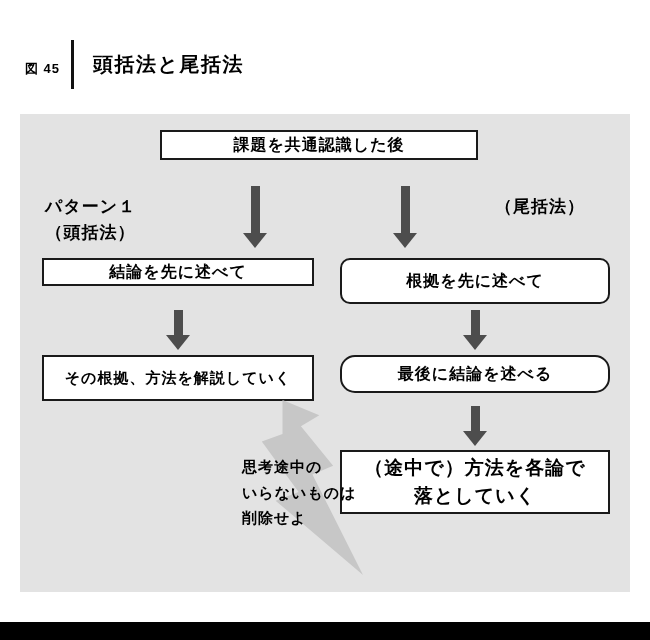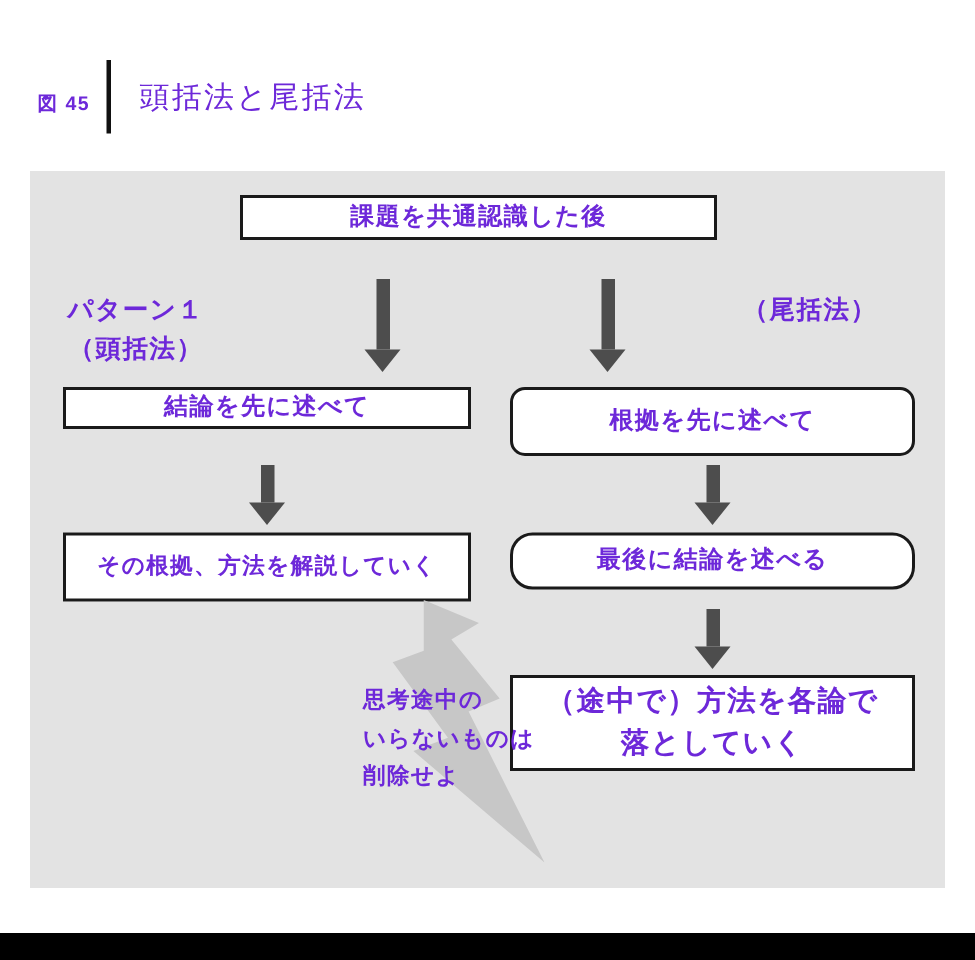"図 45" .page { color: #6d28d9 -> #000000 }
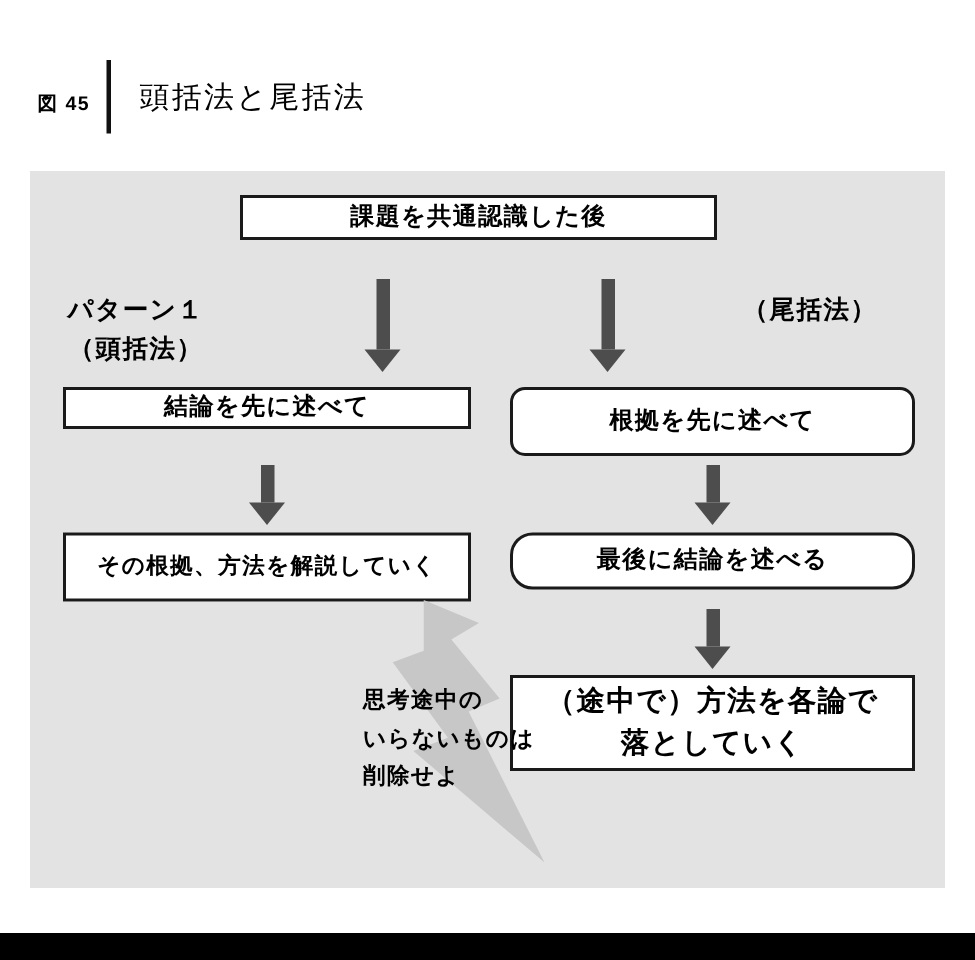"頭括法と尾括法" .fig-title { font-weight: normal -> bold }
